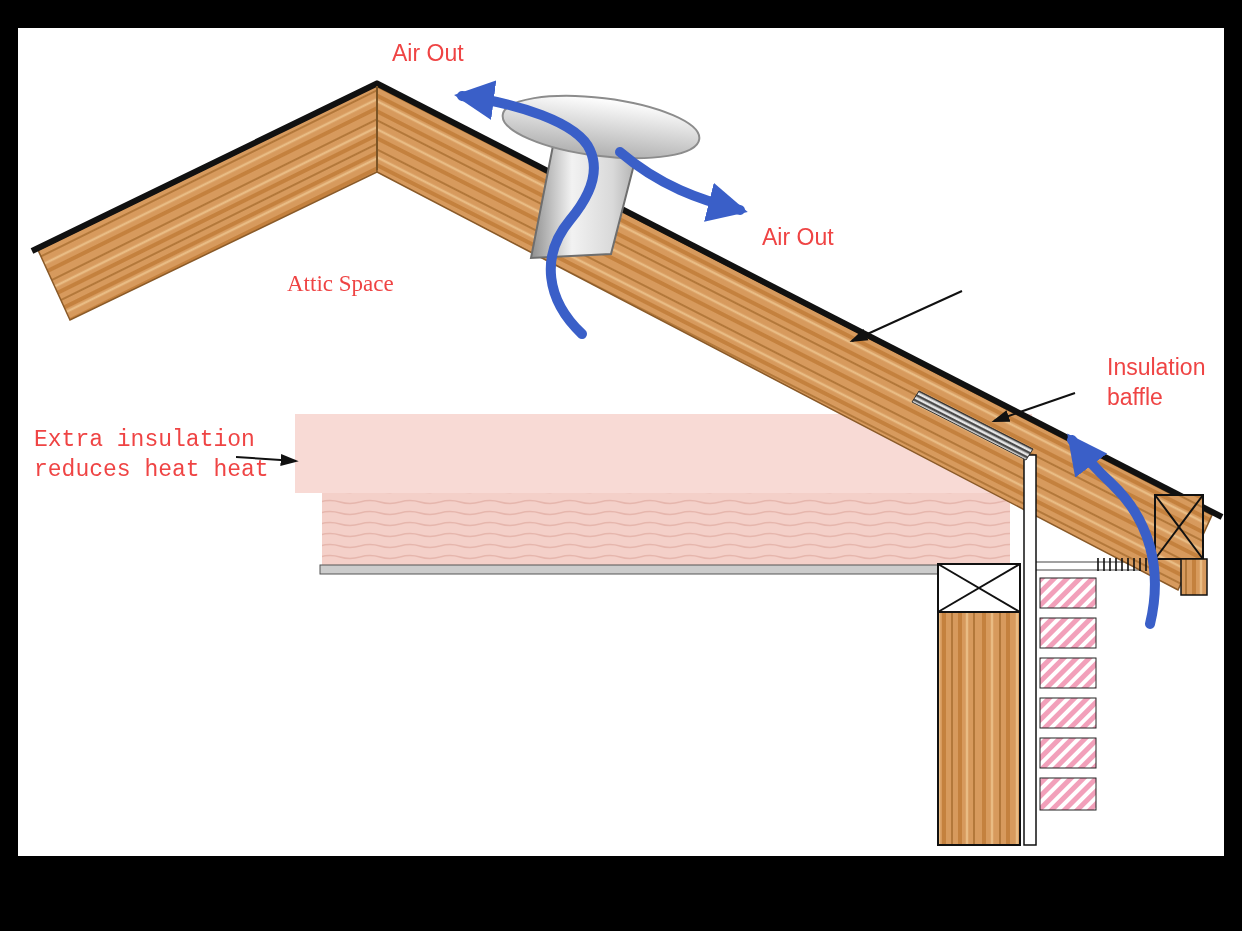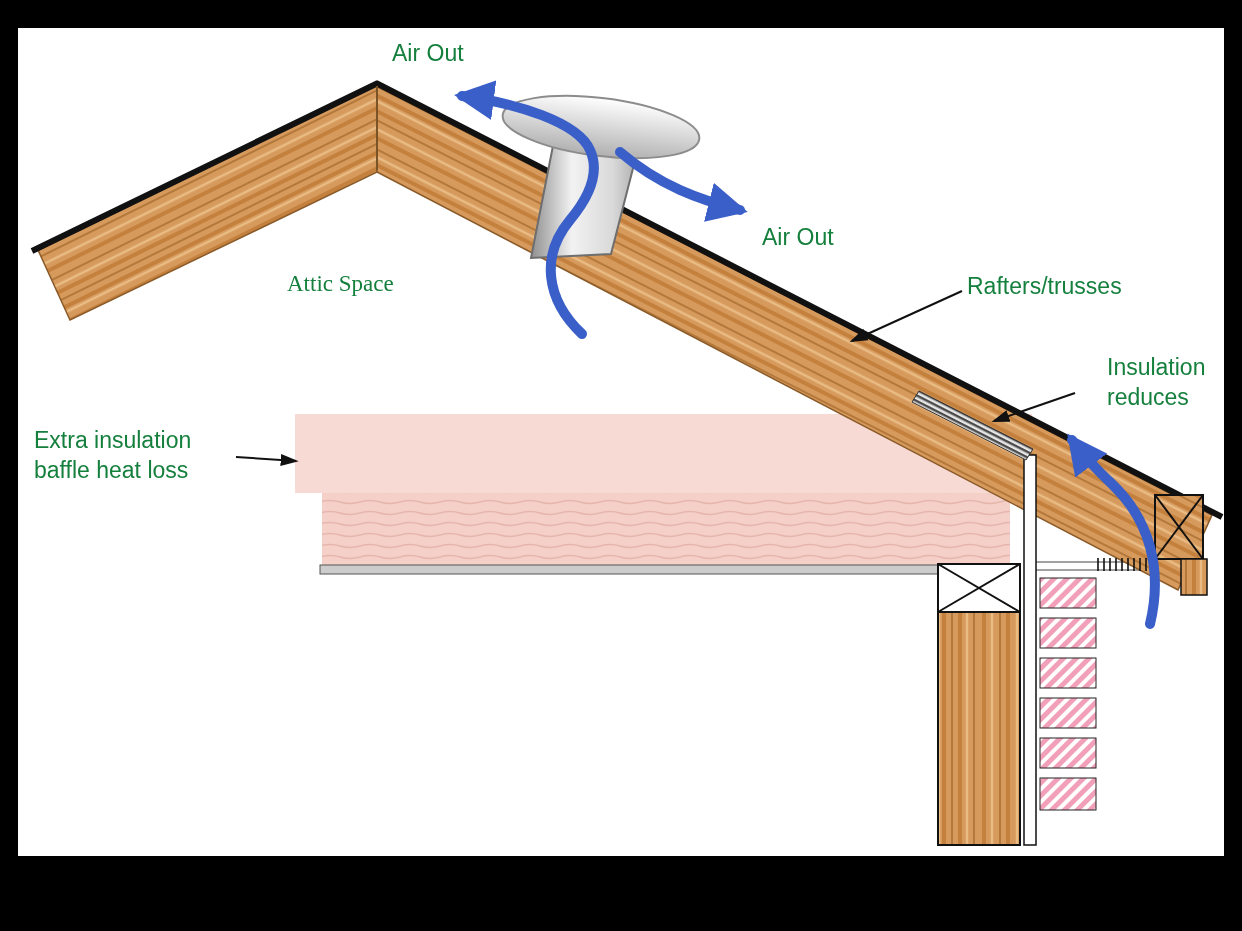"Air Out" .label { color: #15803d -> #ef4444 }
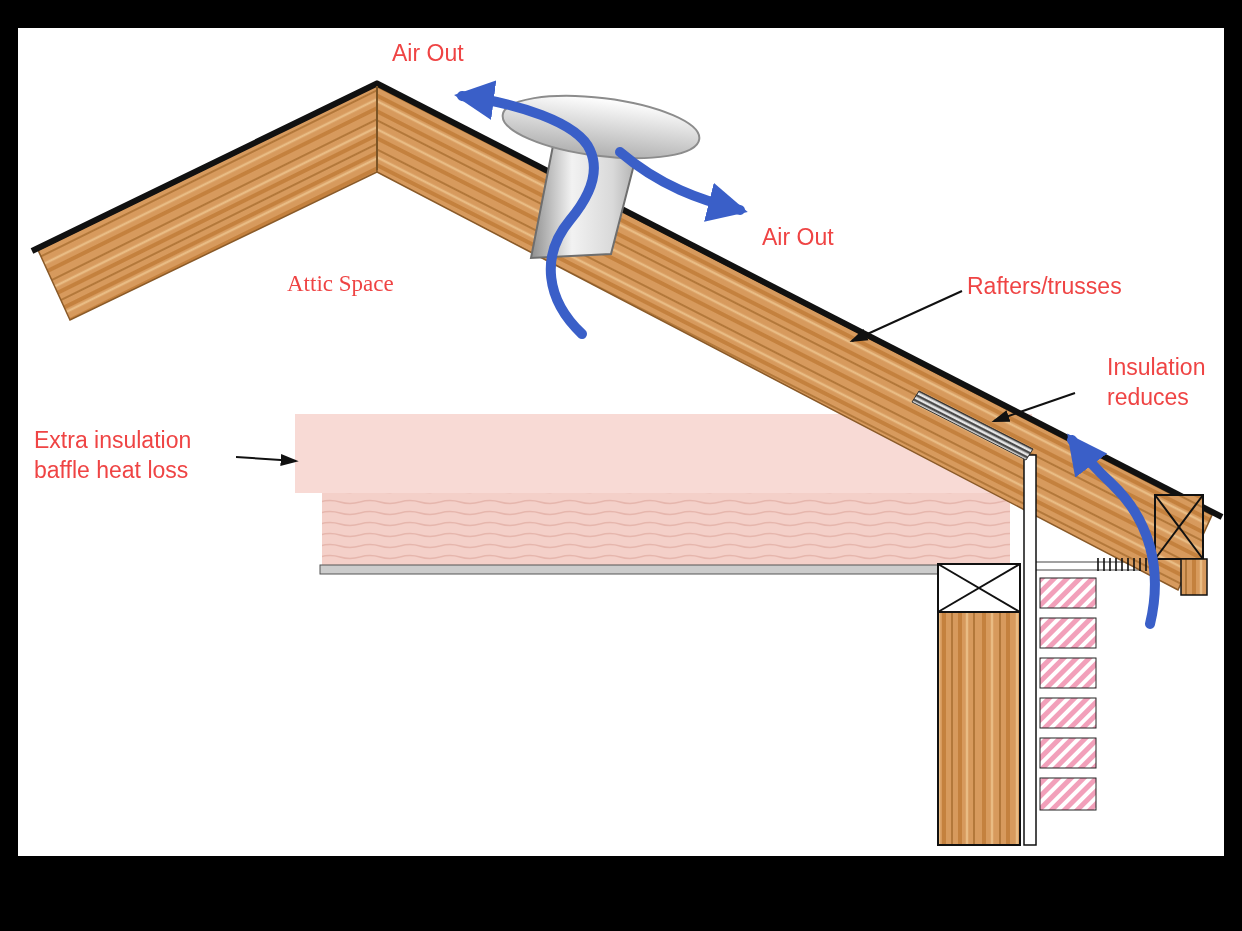"Rafters/trusses" div.label { html: <div>Rafters/trusses</div> -> none }
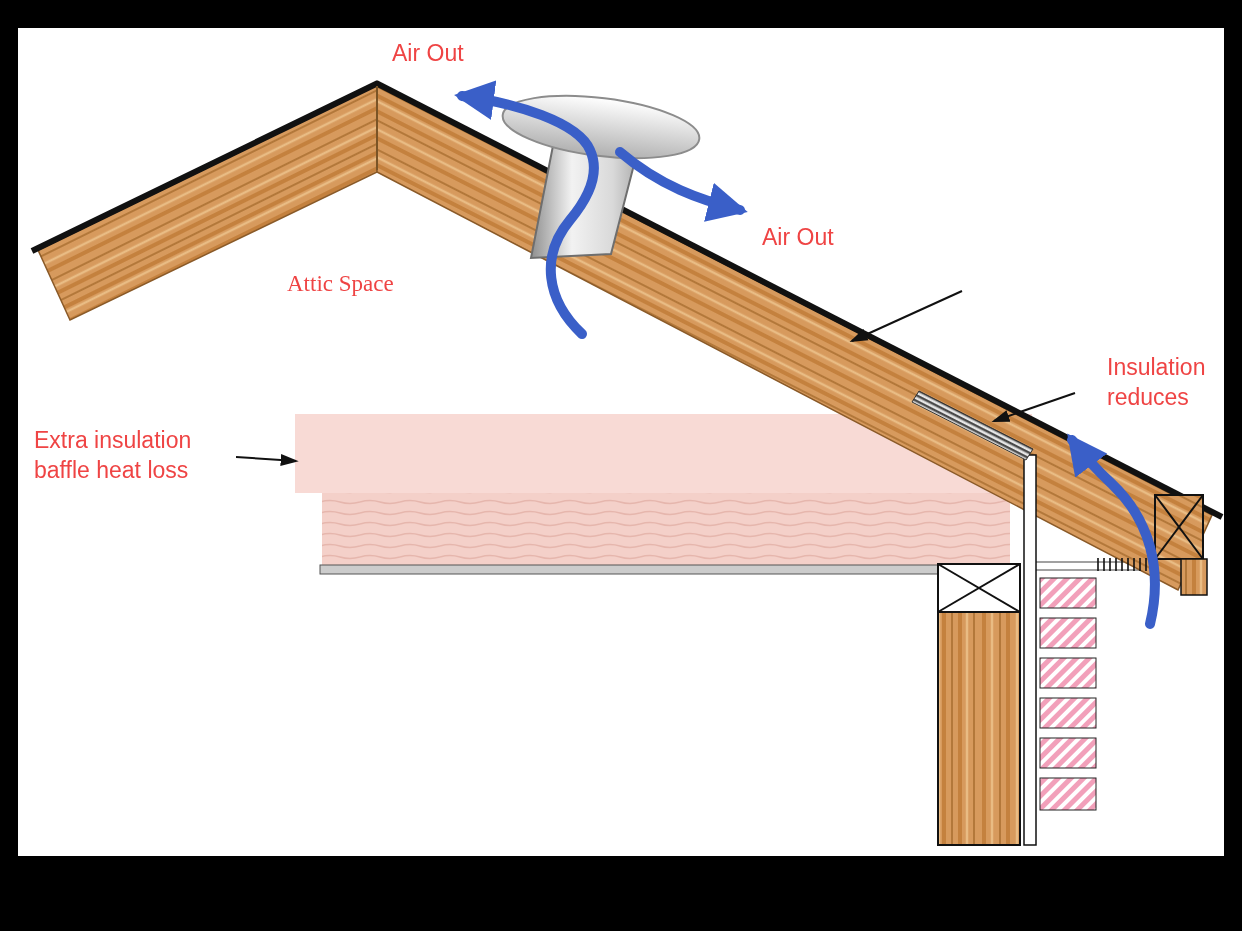"reduces" span { text: reduces -> baffle }
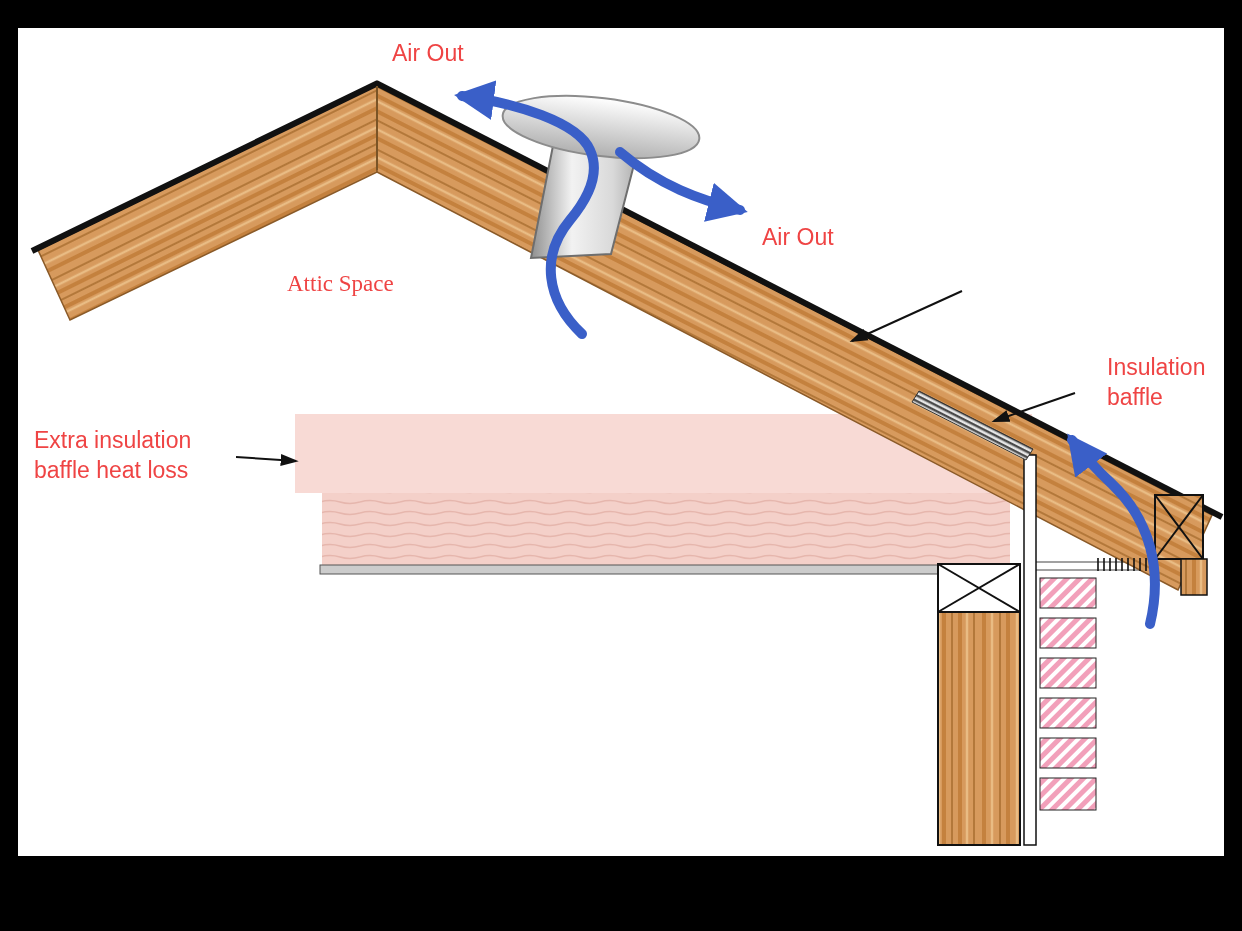"Extra insulation" div.label { font-family: none -> Liberation Mono, monospace }
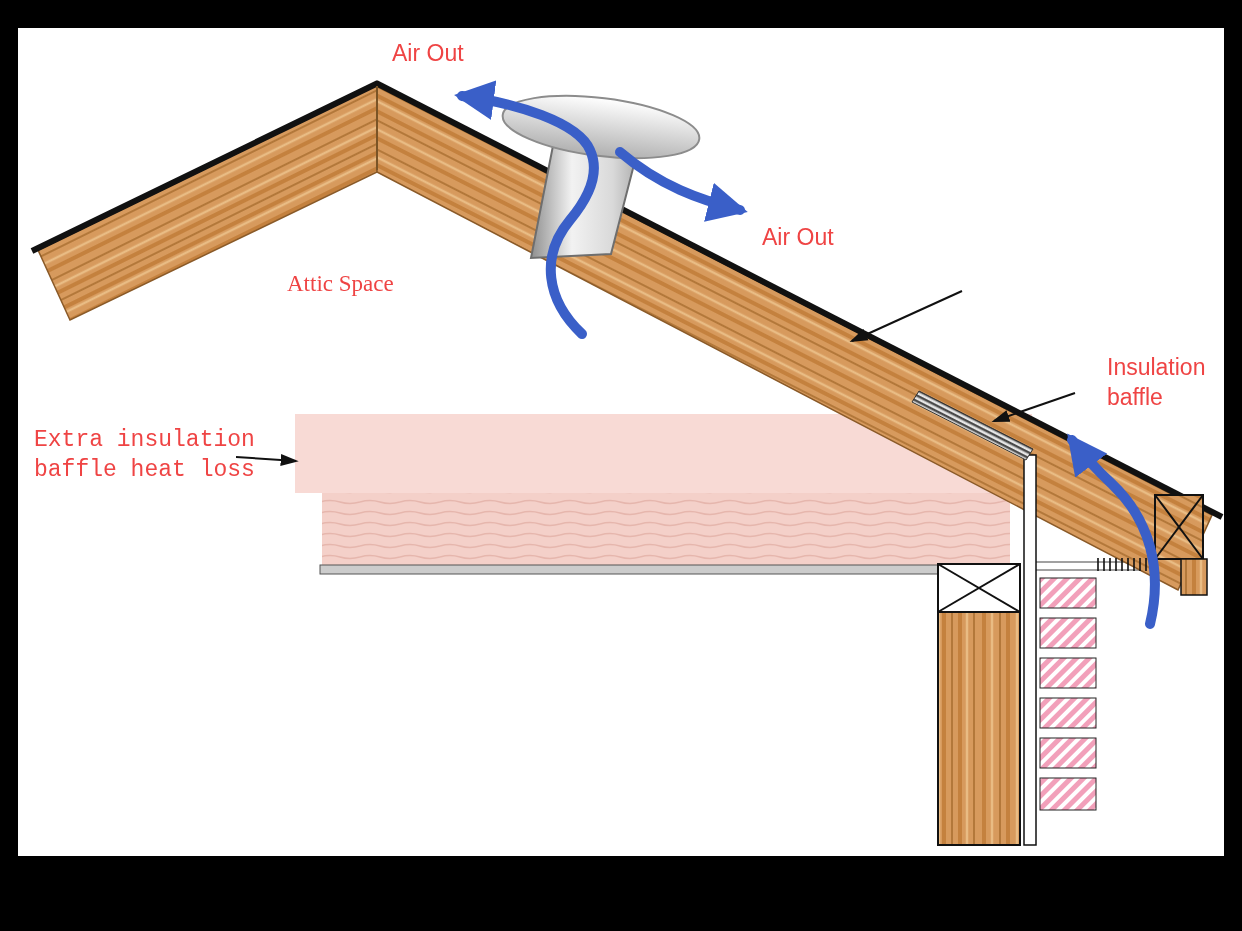"baffle heat loss" span { text: baffle heat loss -> reduces heat heat }
